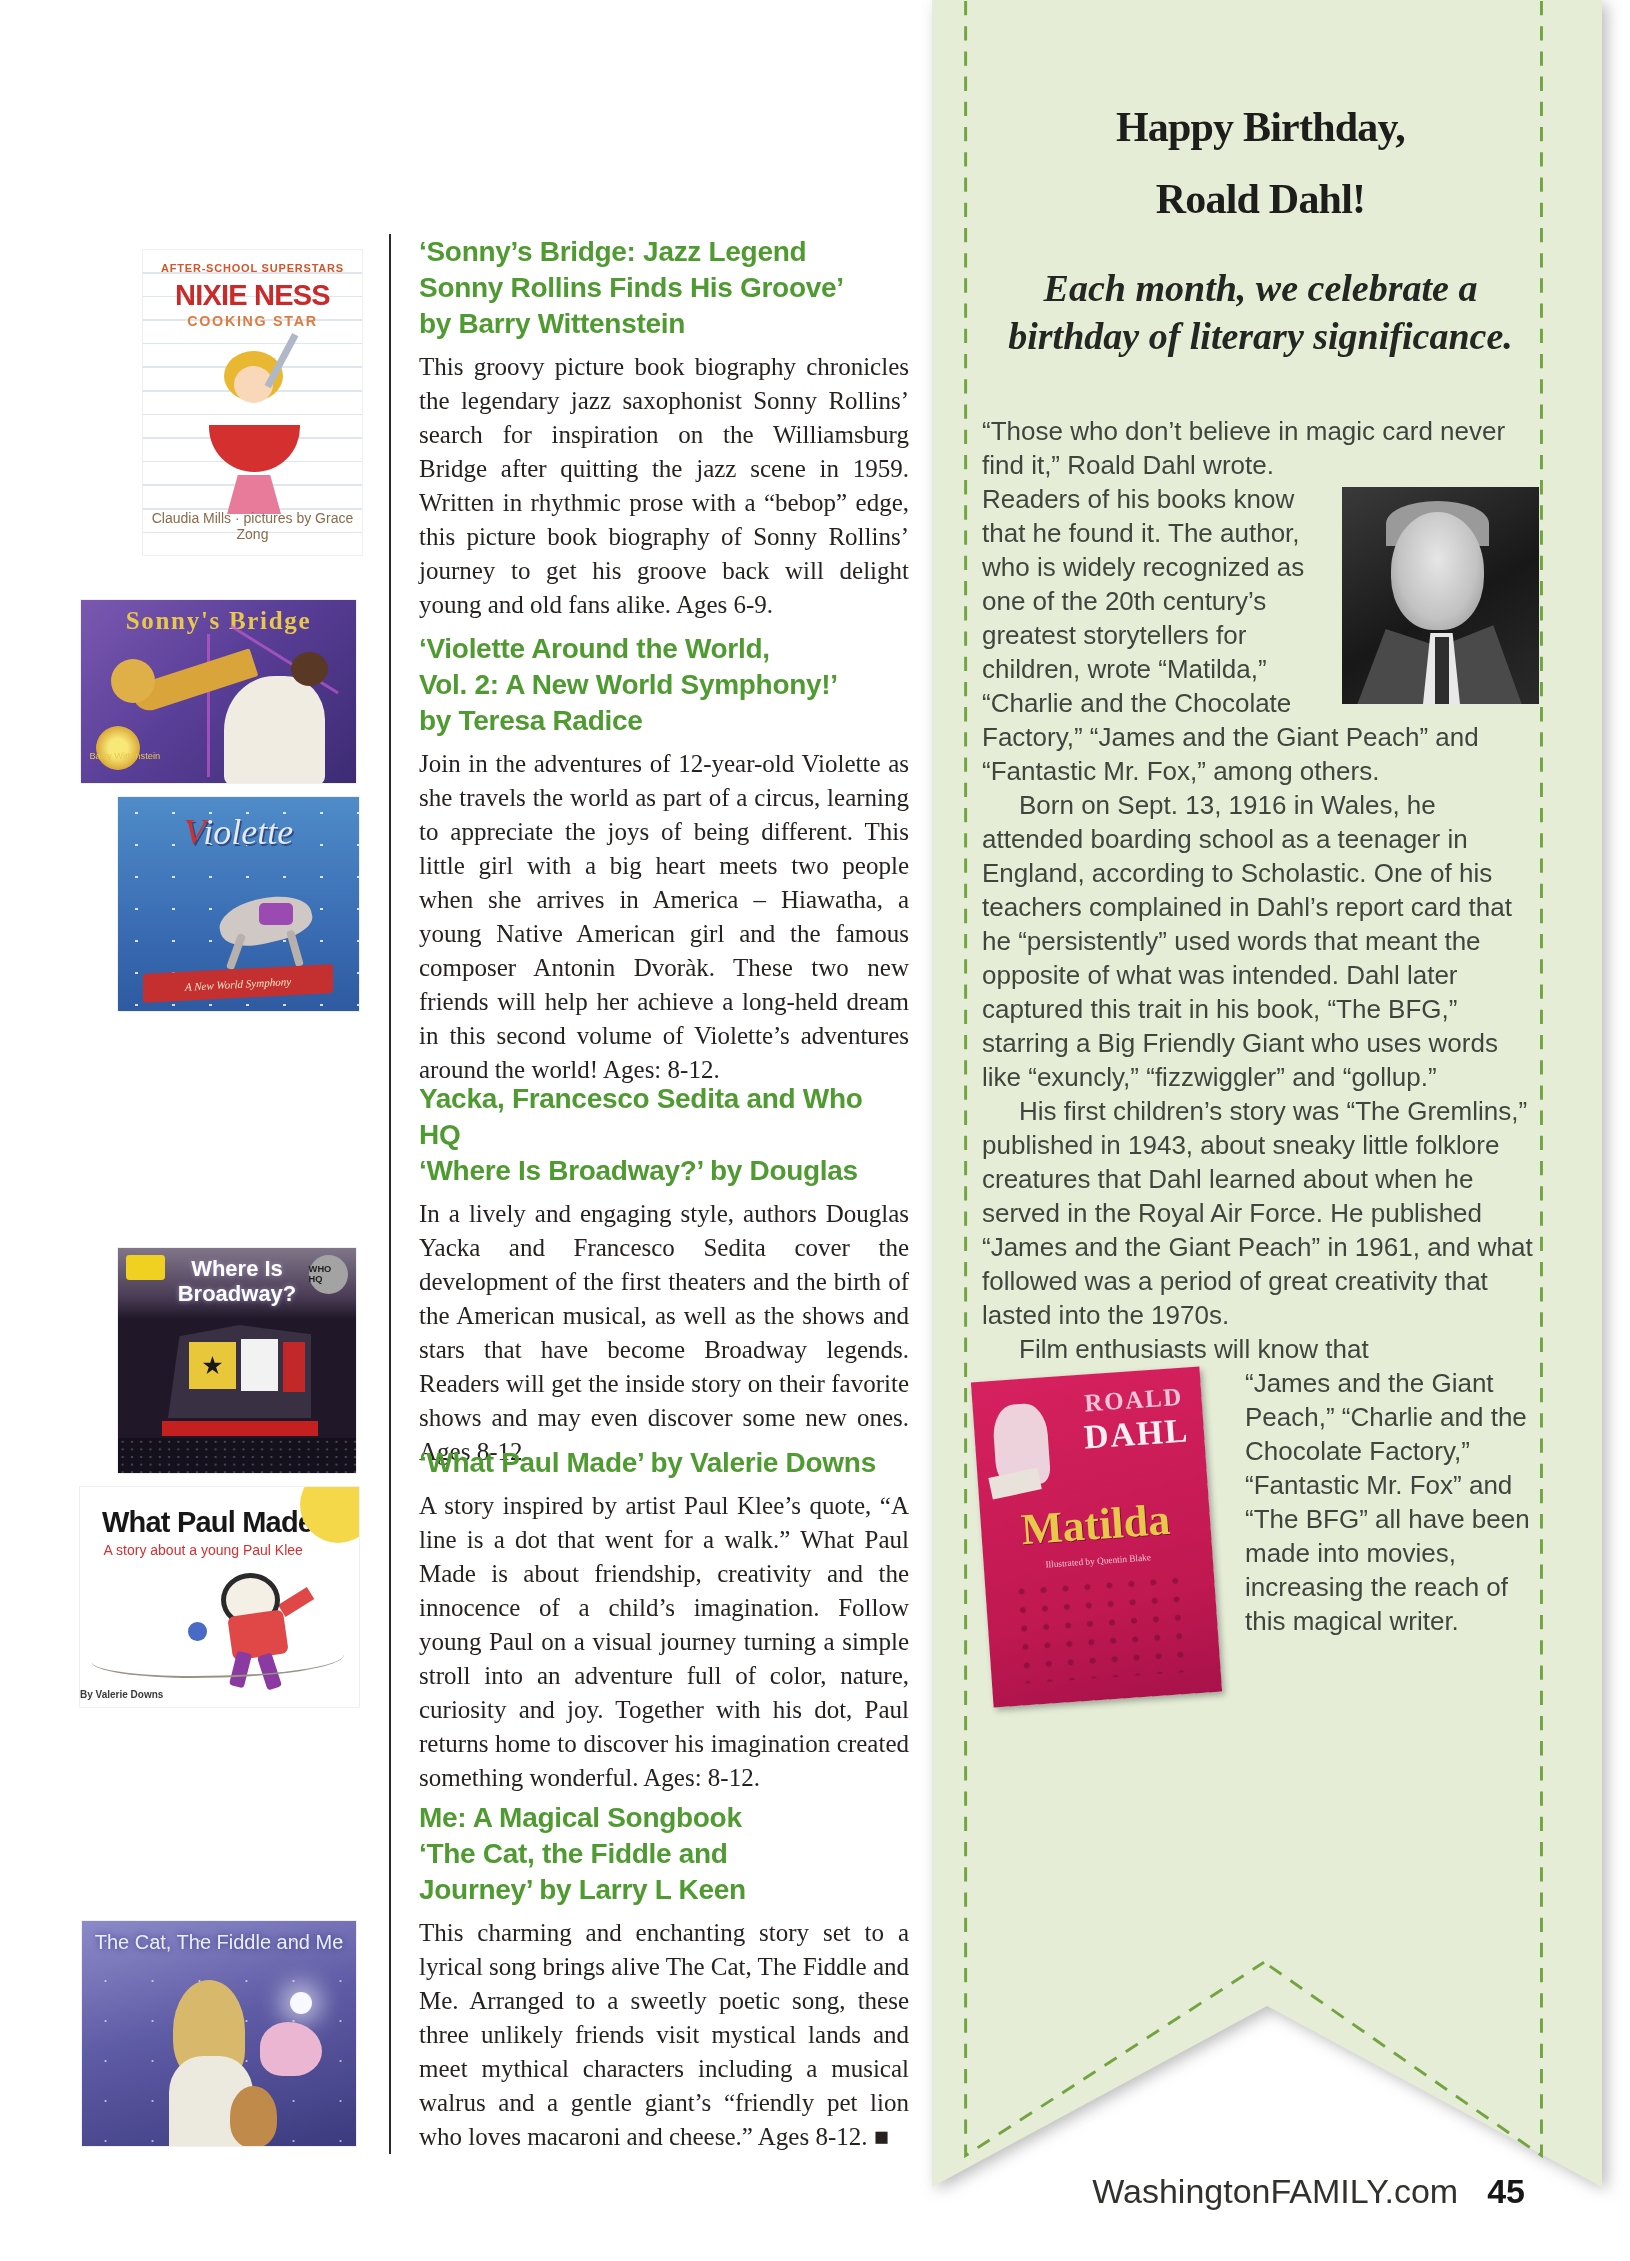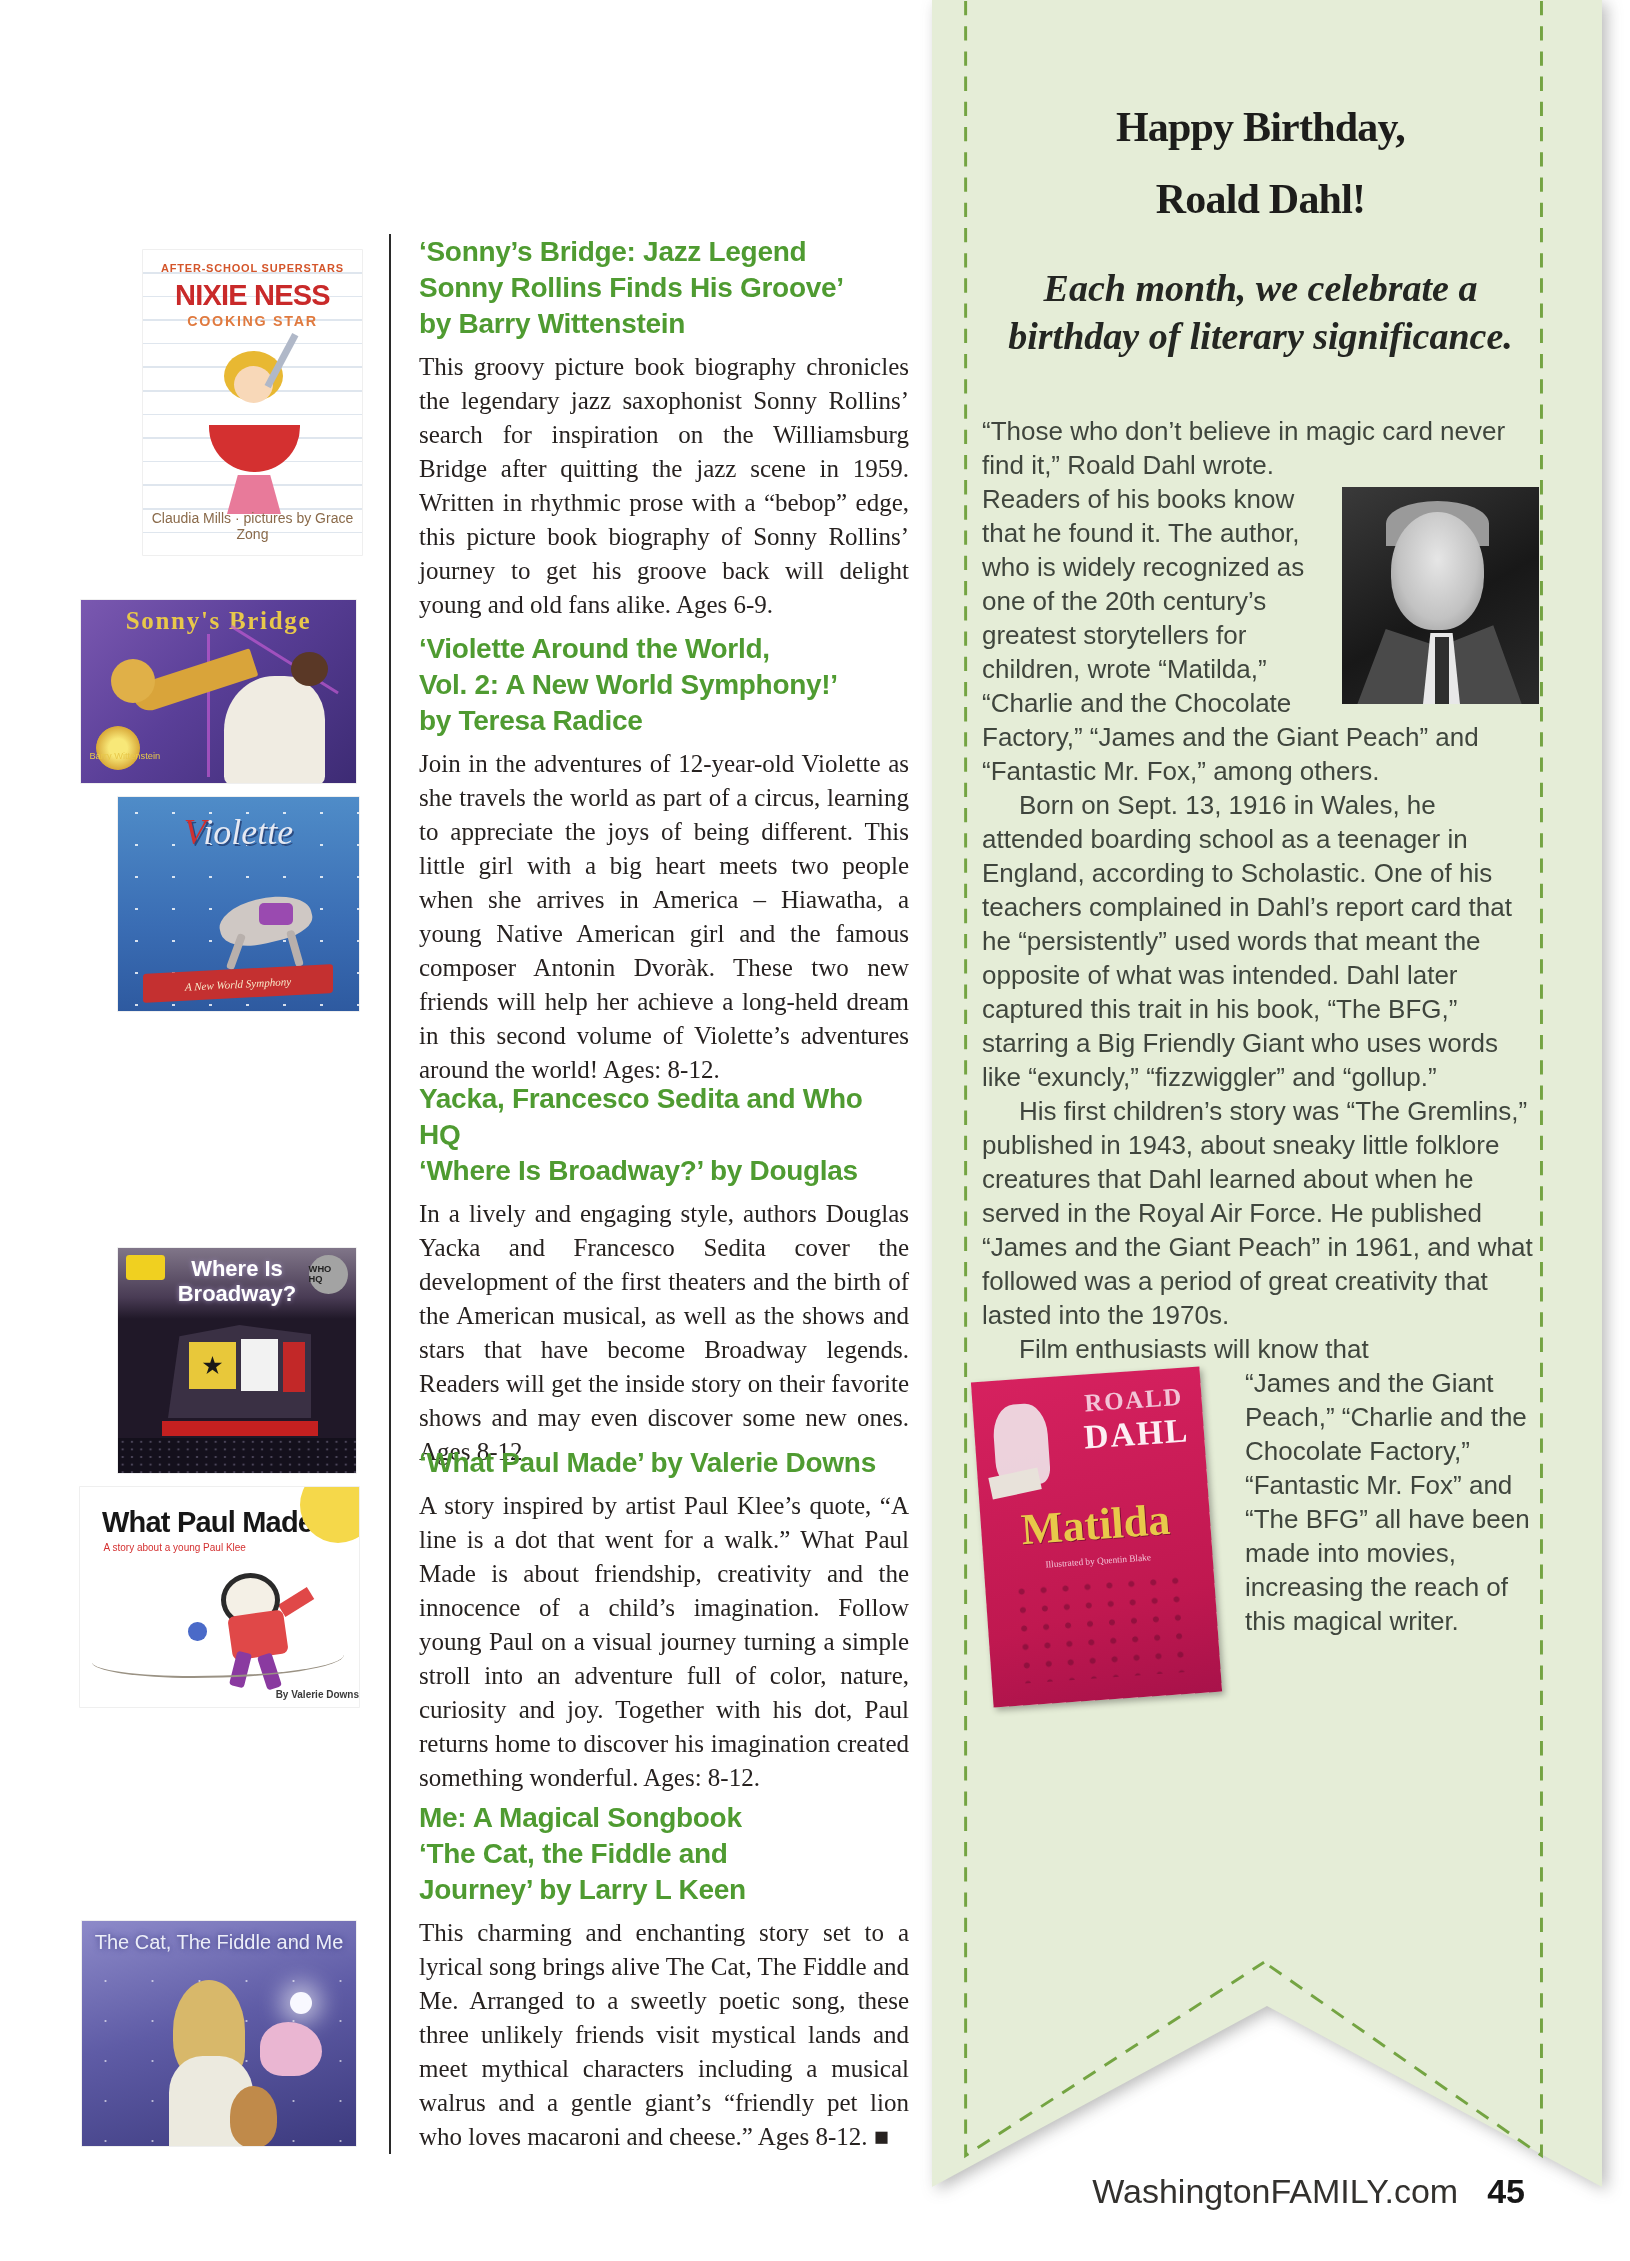"A story about a young" #cover-paul .subtitle { font-size: 10px -> 14px }
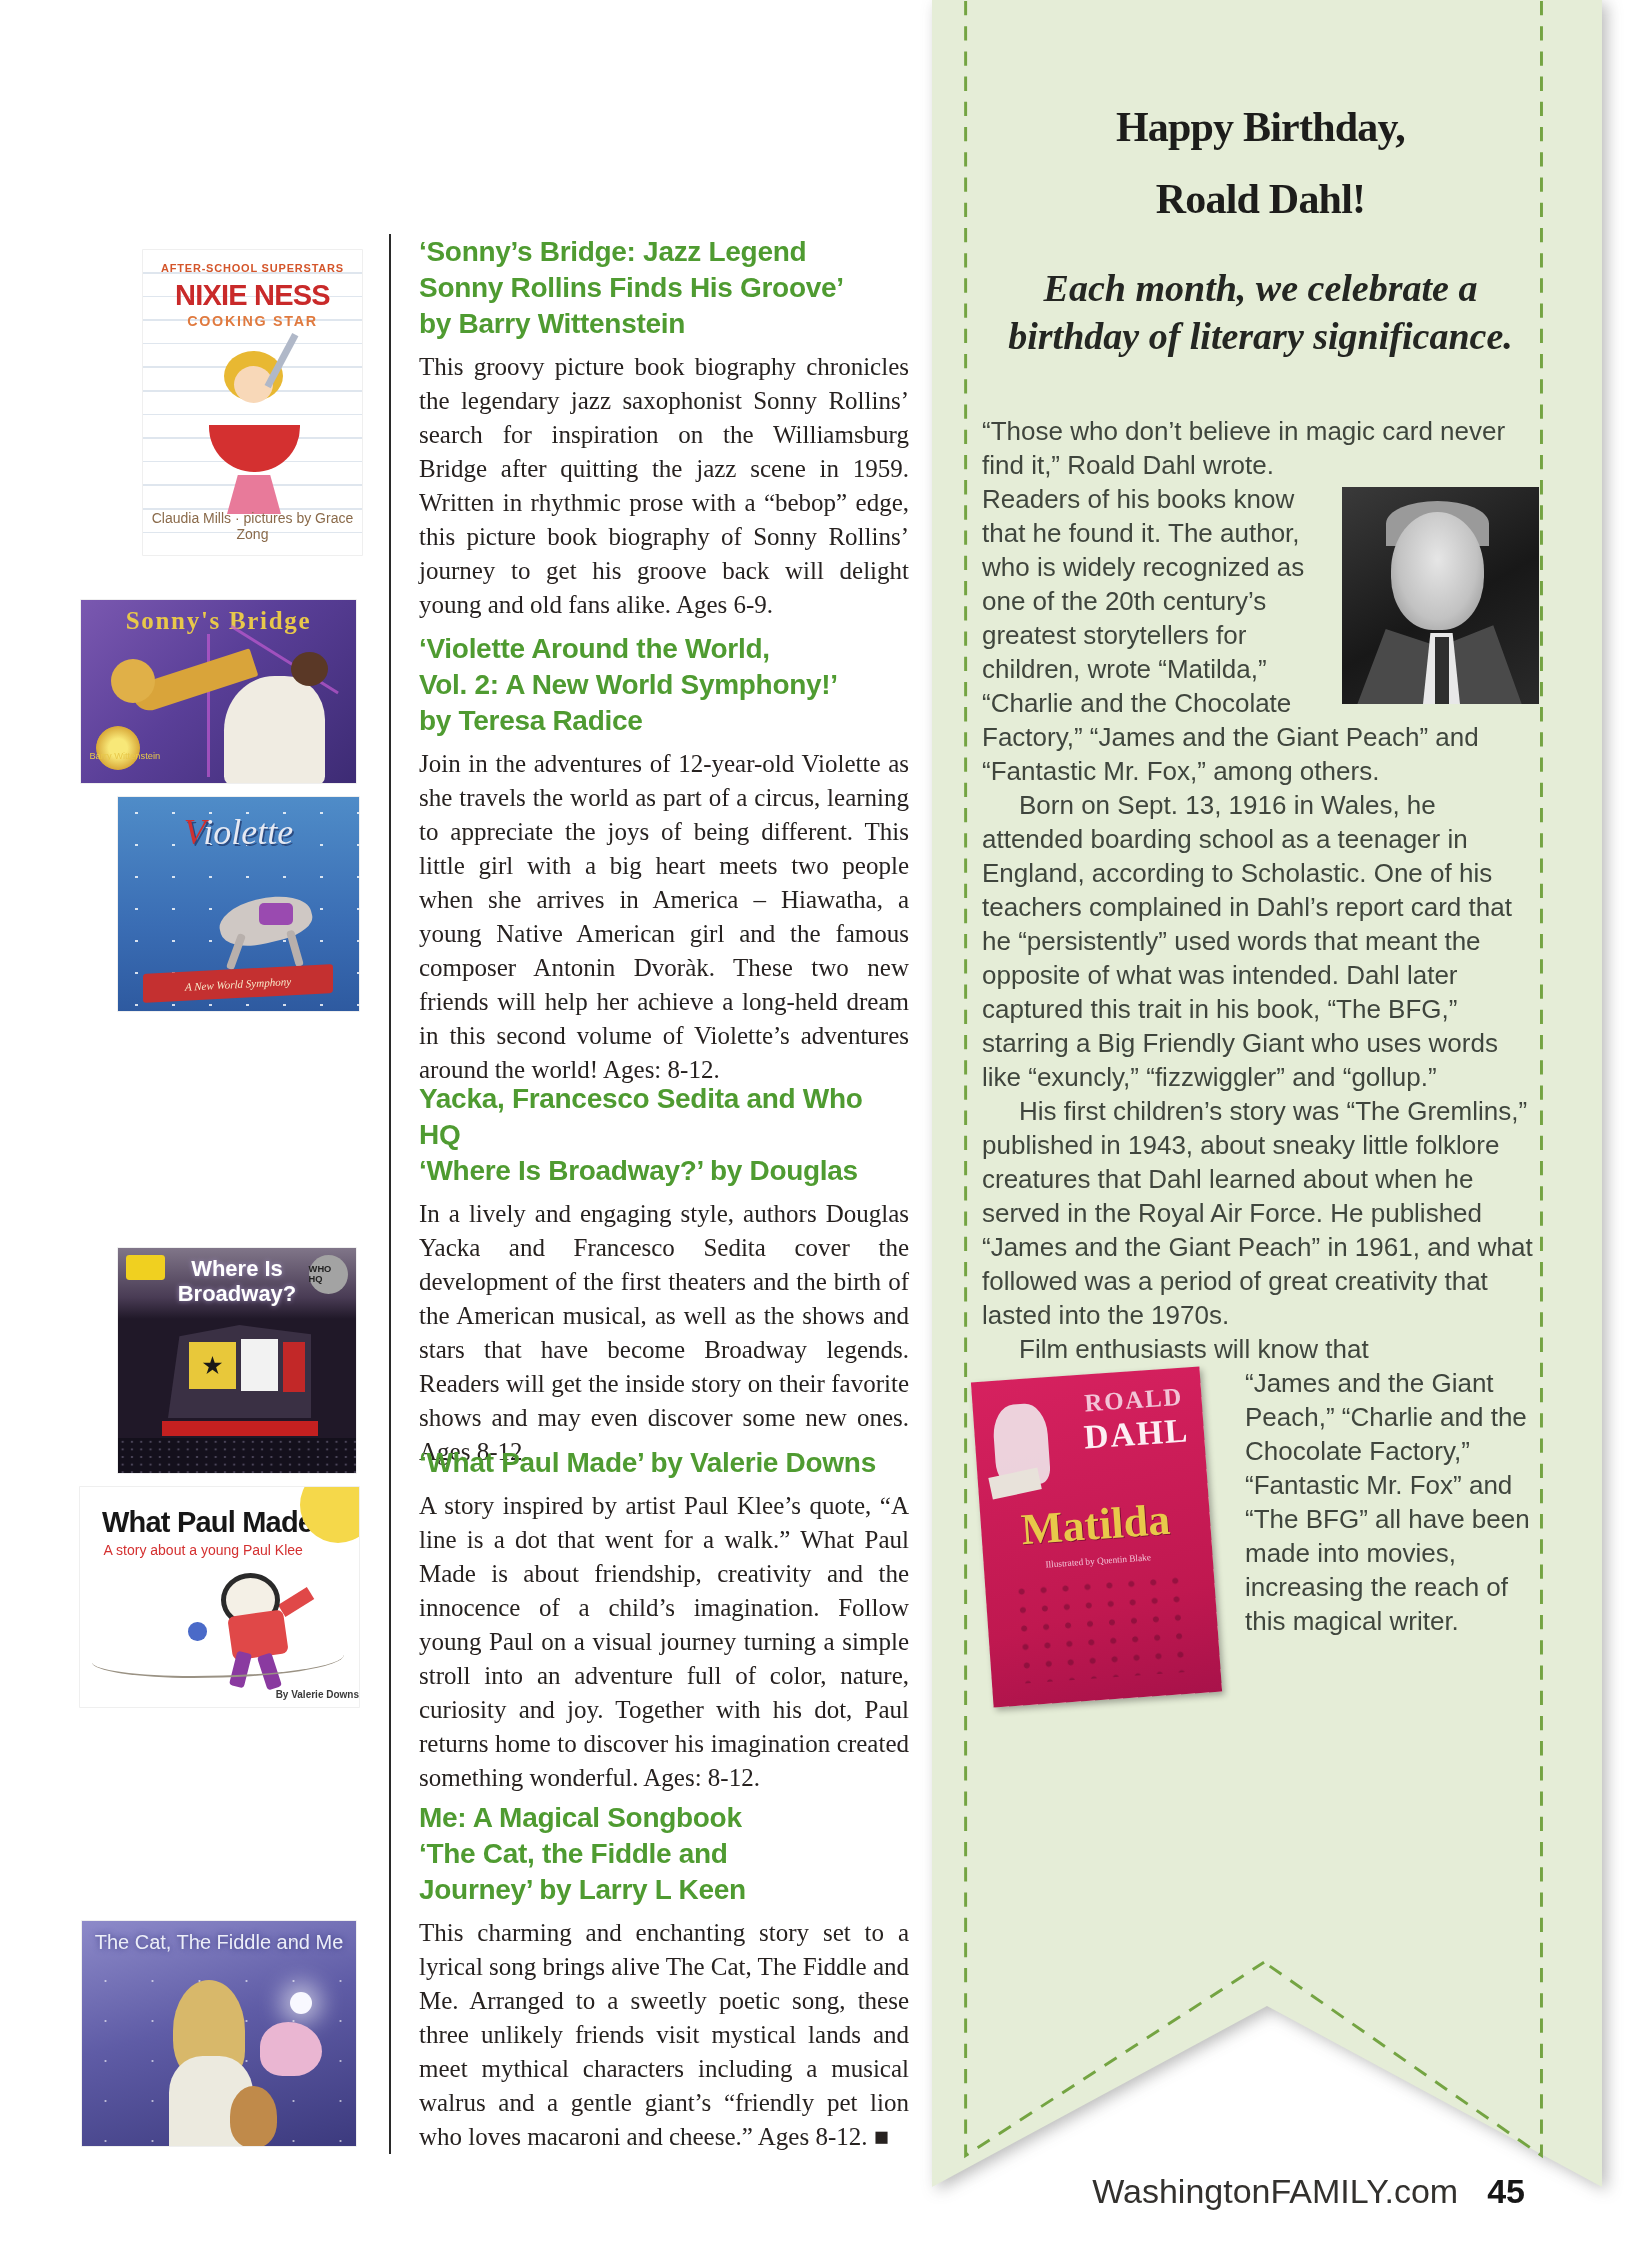"By Valerie Downs" #cover-paul .author { text-align: right -> left }
